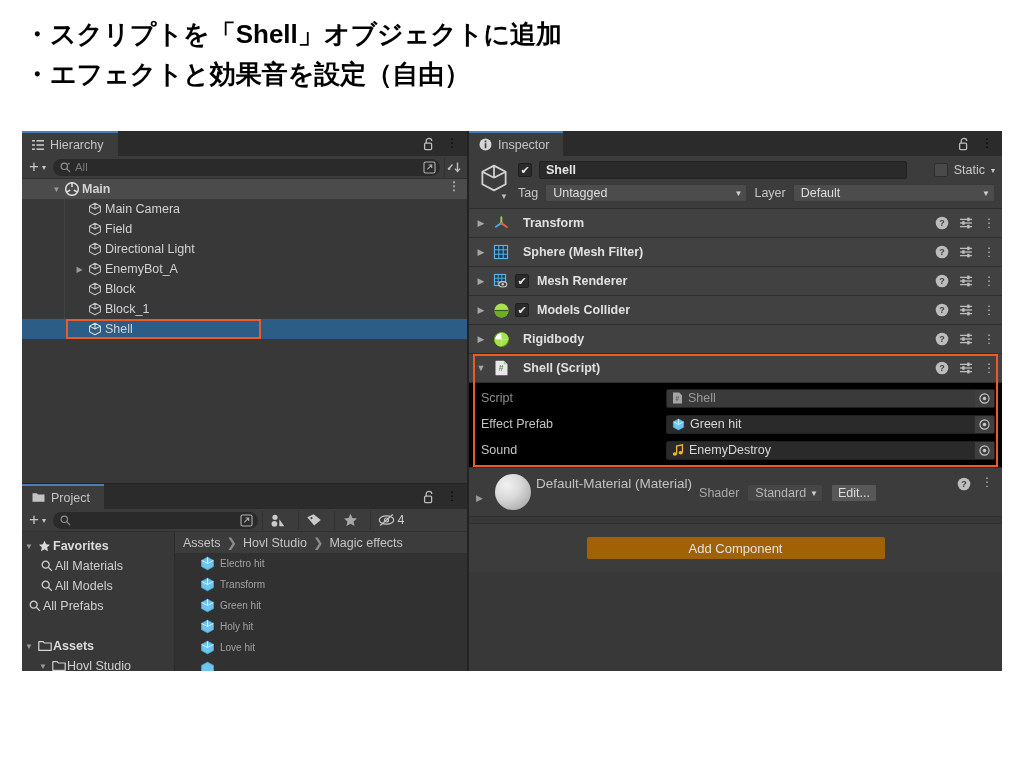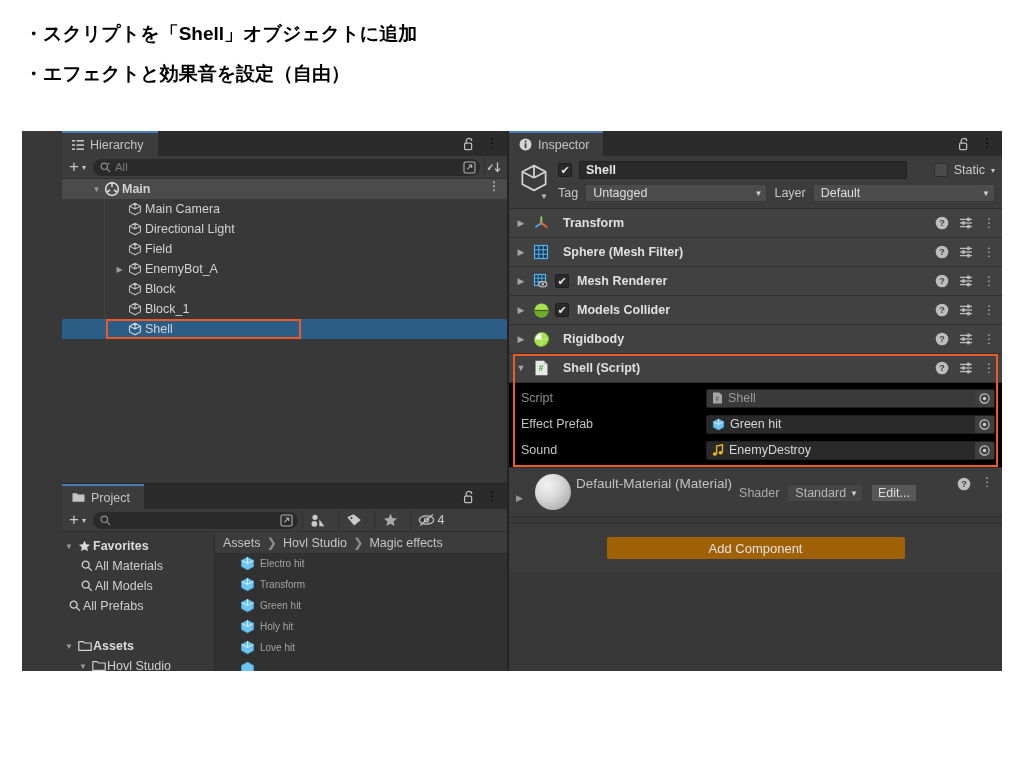"・スクリプトを「Shell」オブジェクトに追加" .heading-line { font-size: 19px -> 26px }
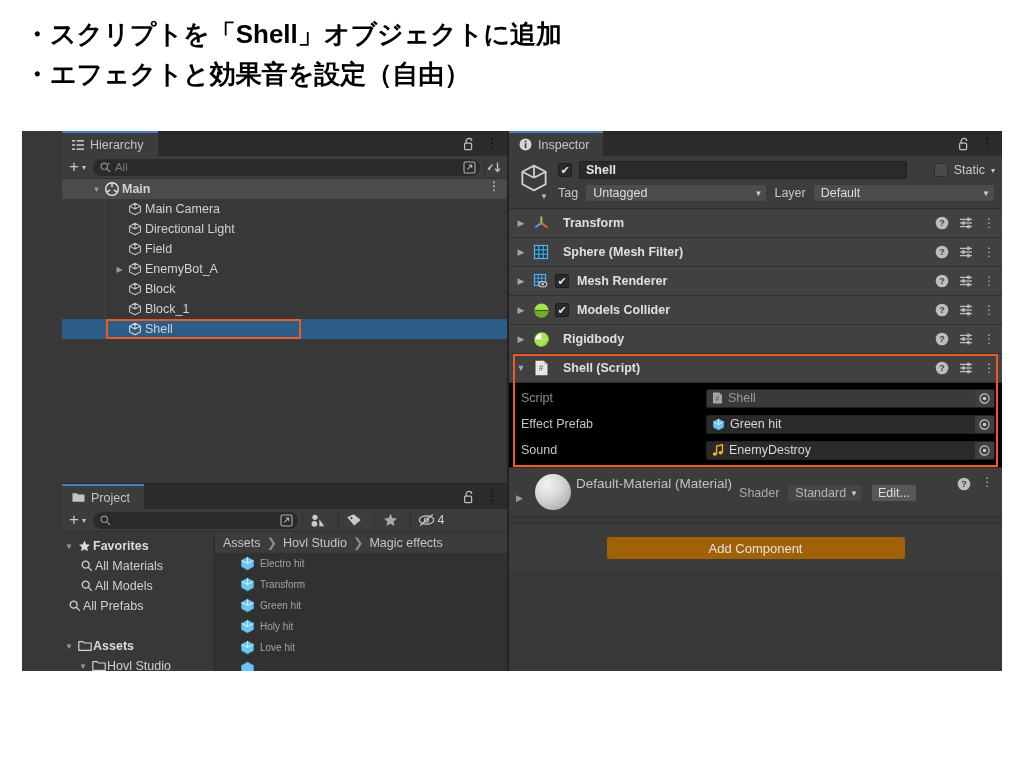"Hierarchy" #left-column { margin-left: 40px -> none }
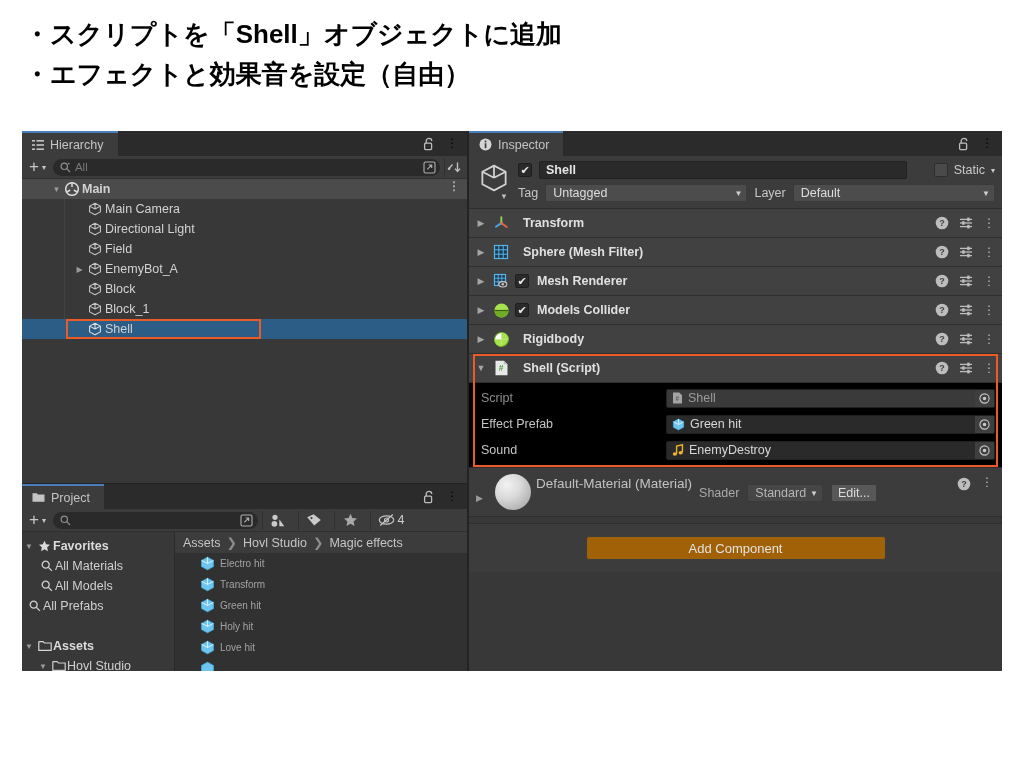"Directional Light" div.h-row { order: before "Field" -> after "Field" }
